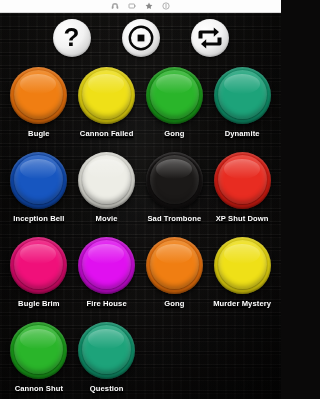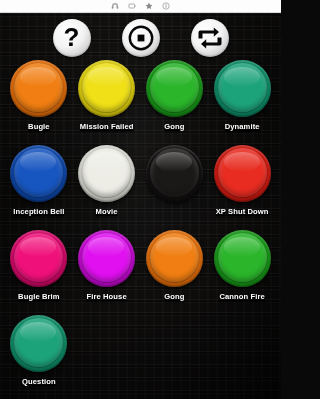"Bugle" .cell { justify-content: flex-start -> center }
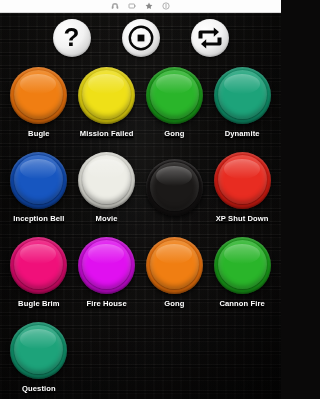"Mission Failed" span.label { text: Mission -> Cannon }
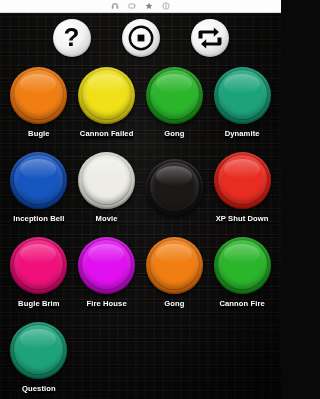"Sad Trombone" span.label { html: none -> <span>Sad Trombone</span> }
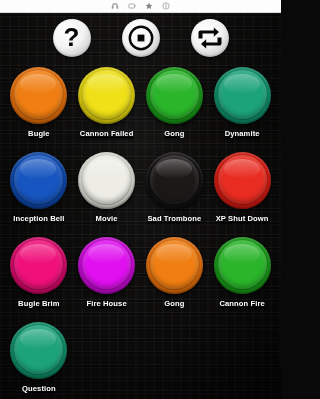"Murder Mystery" div.cell { html: none -> <div> <span> <span></span> <span></span> <span></span> </span> <span>Murder Mystery</span> </div> }
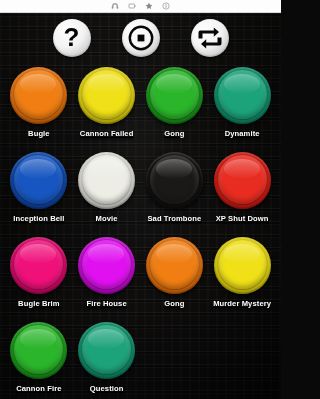"Cannon Fire" span.label { text: Fire -> Shut }
